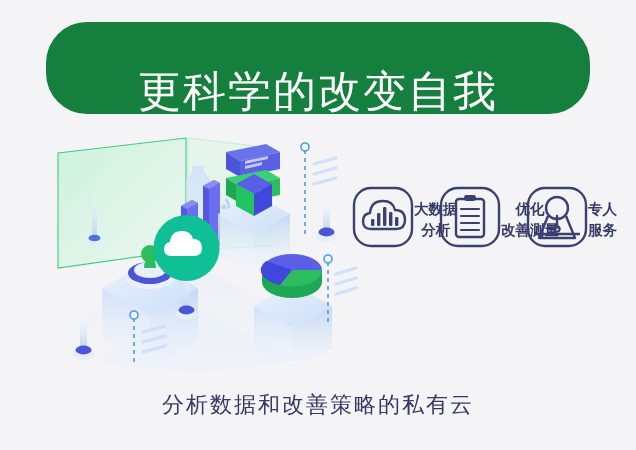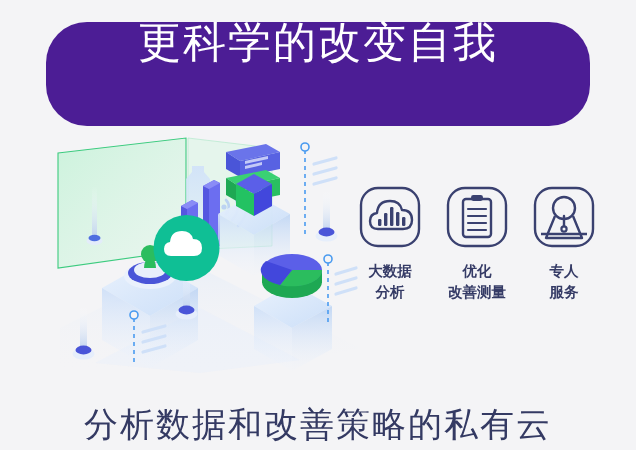"更科学的改变自我" .header-banner { align-items: flex-start -> flex-end; background: #4c1d95 -> #15803d; height: 104px -> 92px }
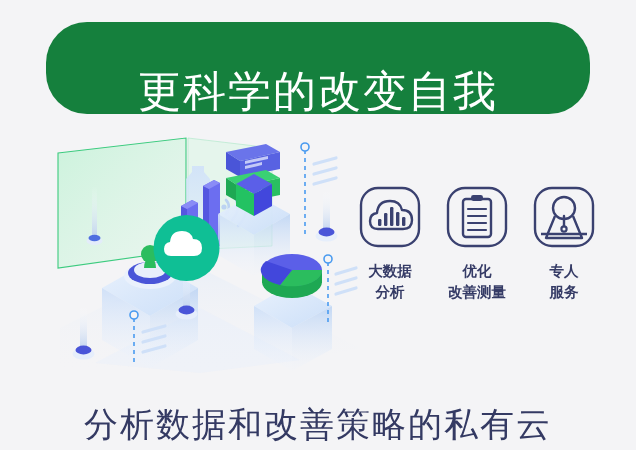"大数据" .feature { align-items: center -> none; flex-direction: column -> none }
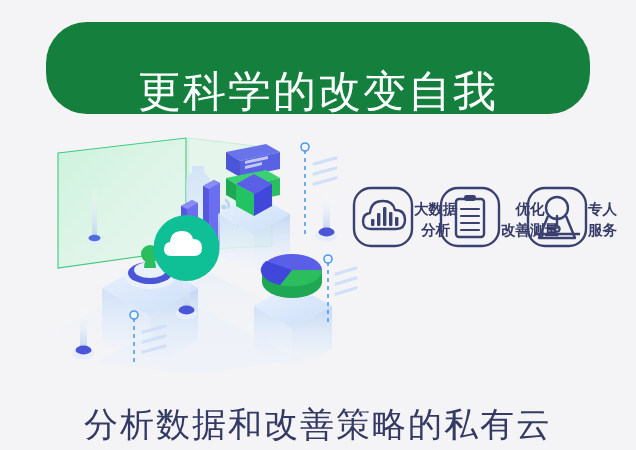"分析数据和改善策略的私有云" .footer-text { font-size: 34px -> 22px; top: 402px -> 390px }
